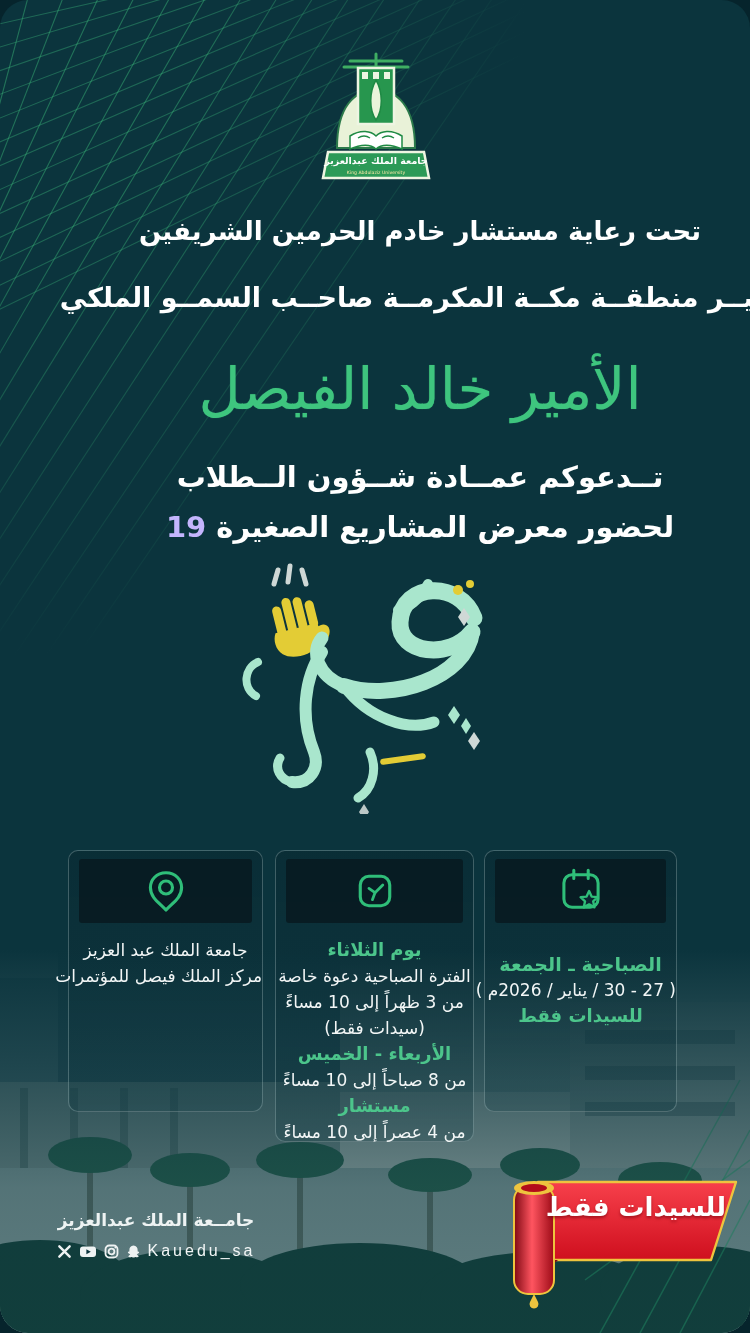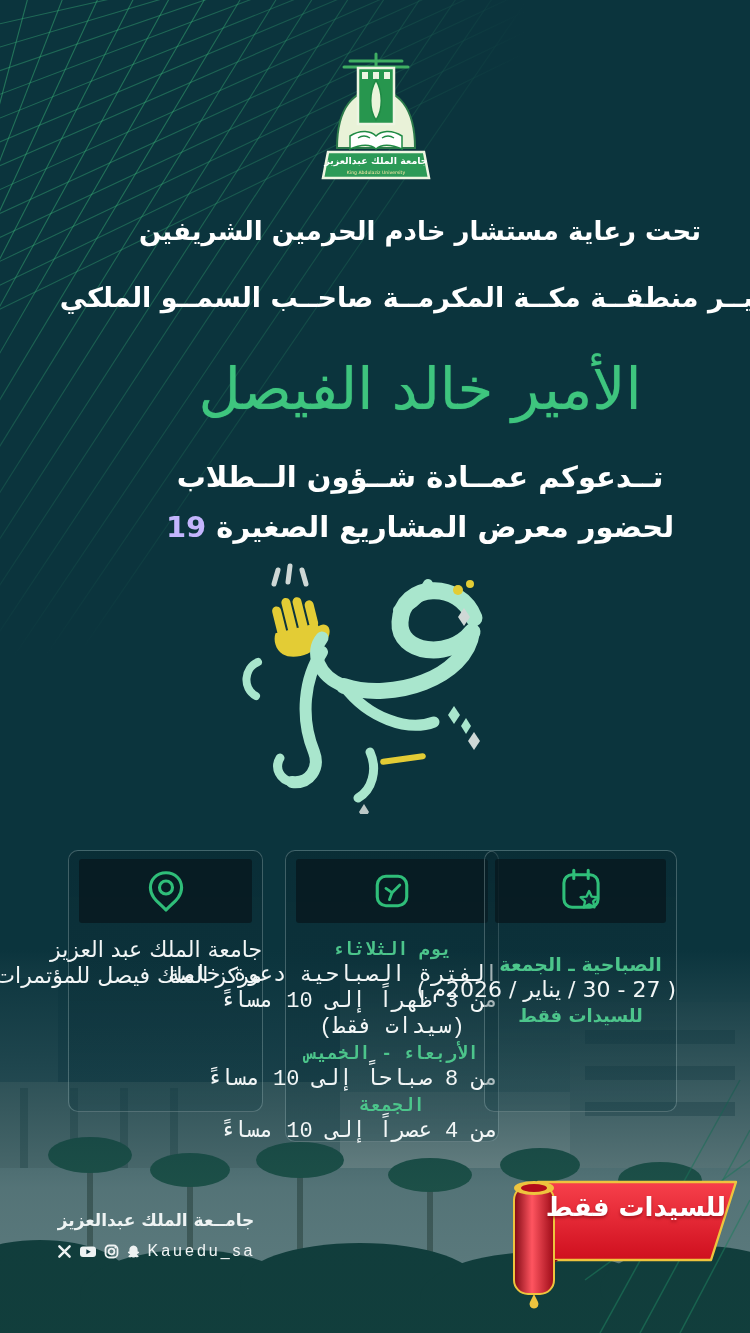"جامعة الملك عبدالعزيز" .poster { border-radius: none -> 28px }
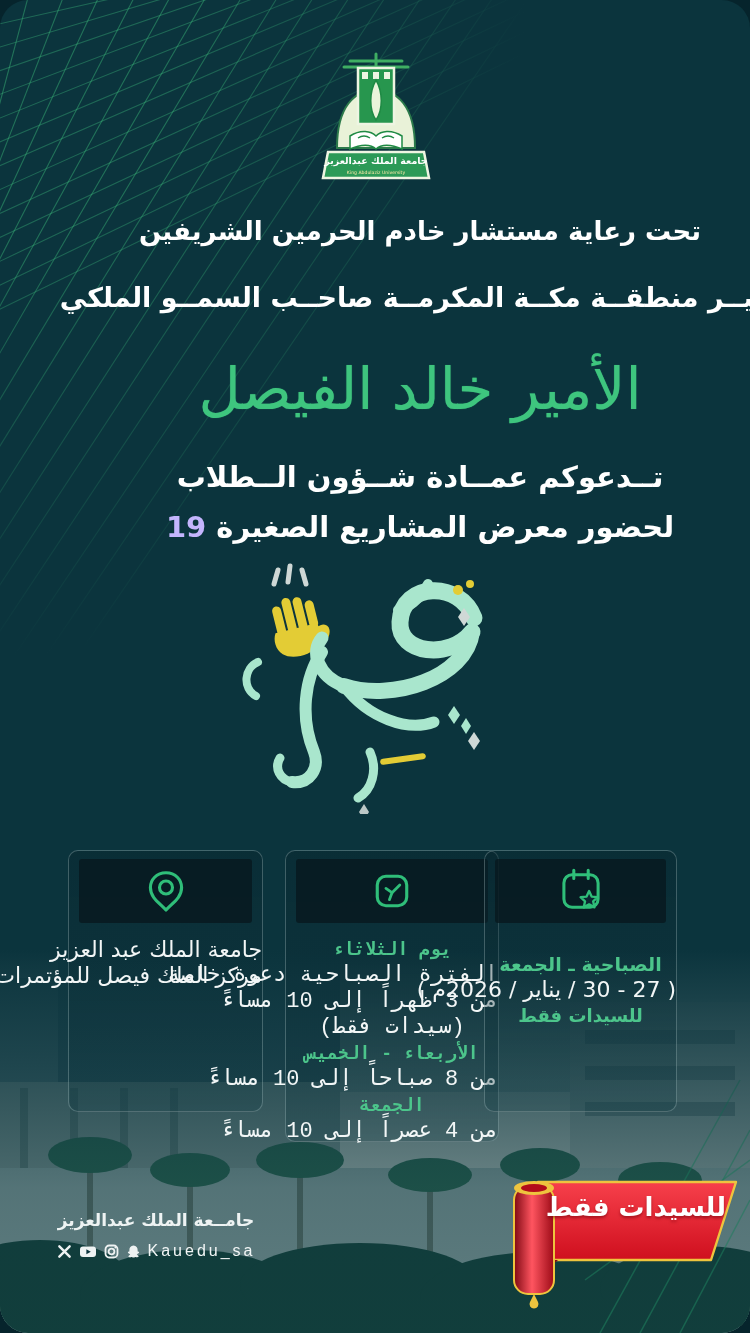"جامعة الملك عبد العزيز" .row-w { font-size: 22px -> 17px }
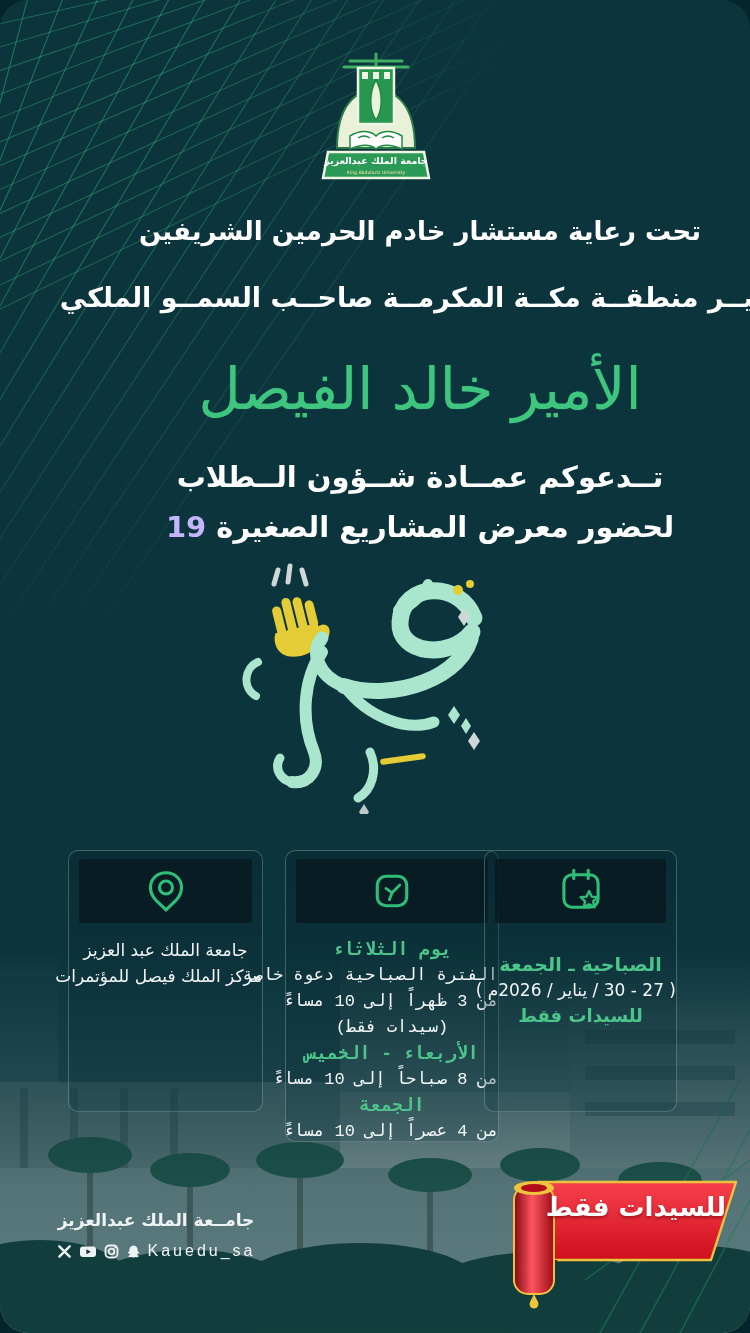"يوم الثلاثاء" .card-mid { font-family: Liberation Mono, monospace -> none; left: 285px -> 275px; width: 214px -> 199px }
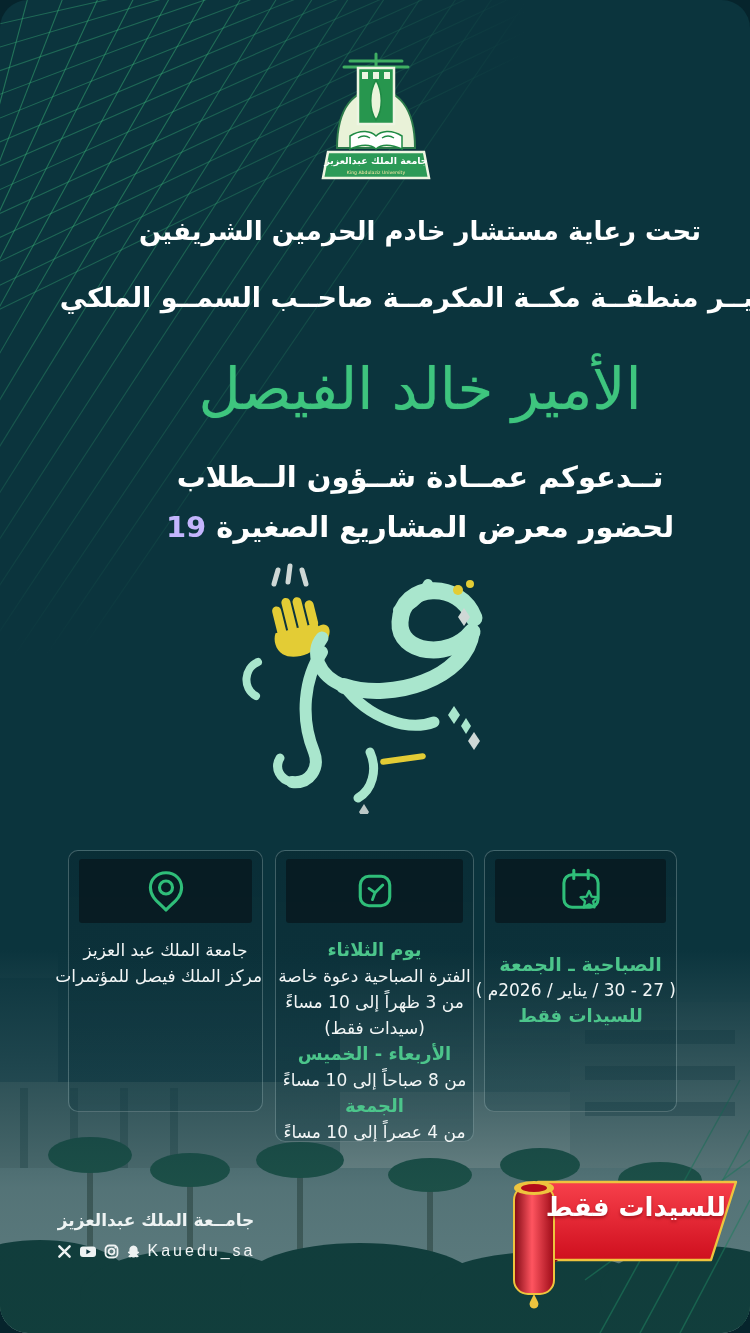"الجمعة" div.row-g { text: الجمعة -> مستشار }
